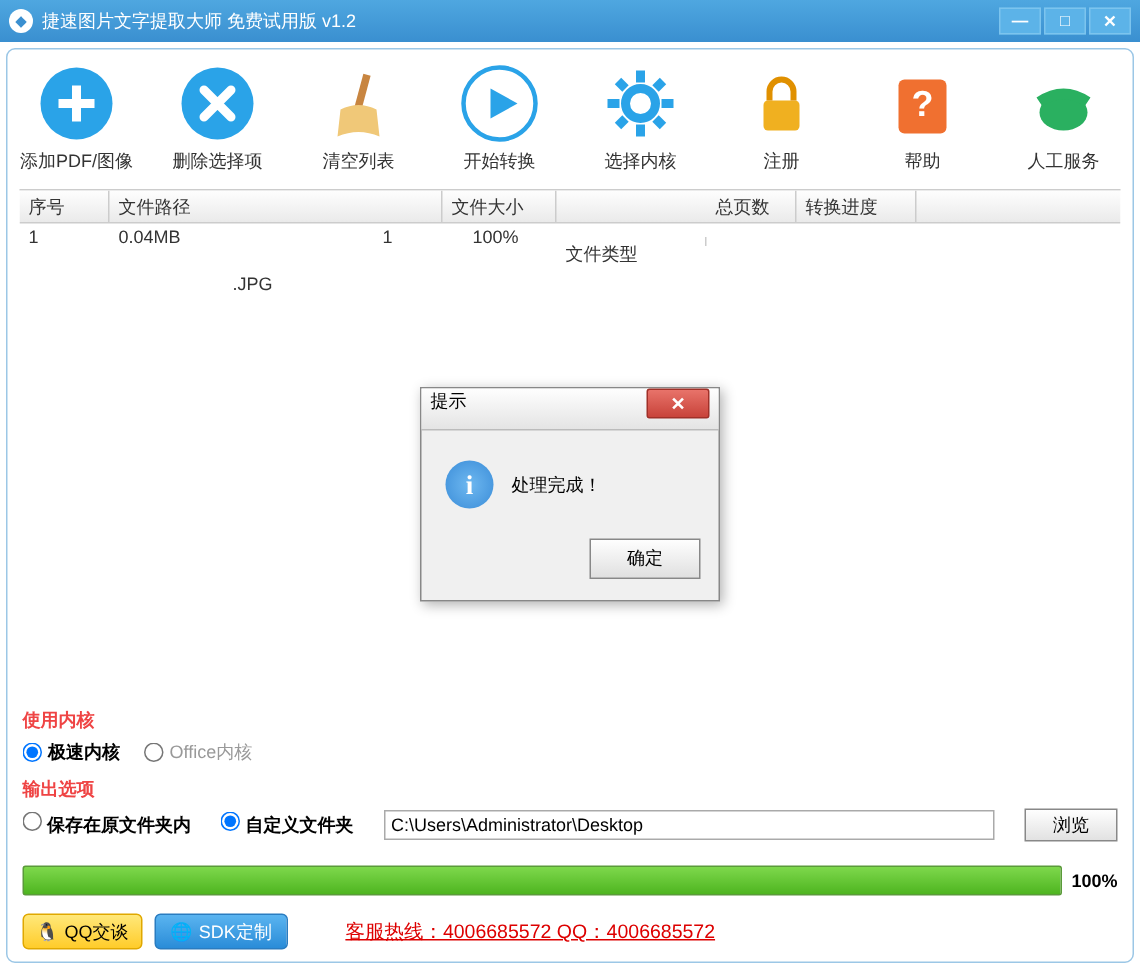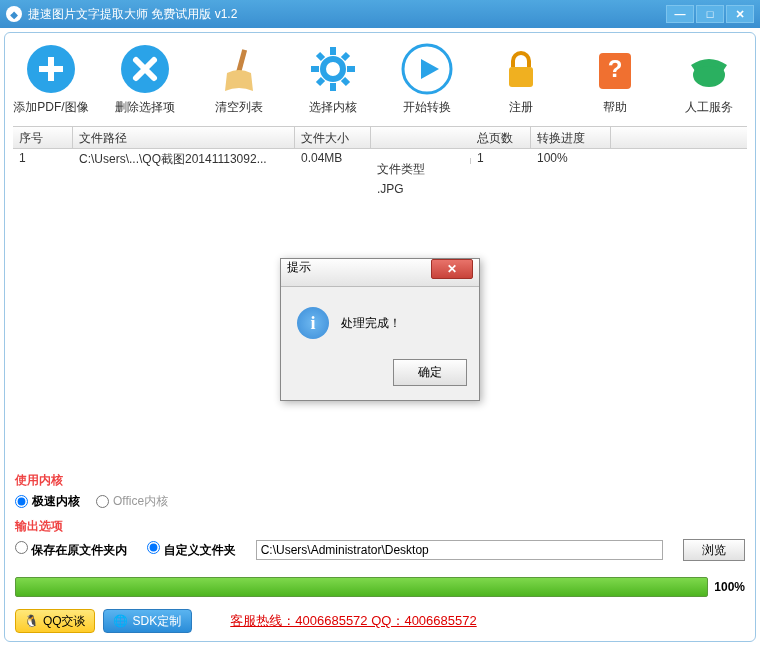"选择内核" div.tool-item { order: before "开始转换" -> after "开始转换" }
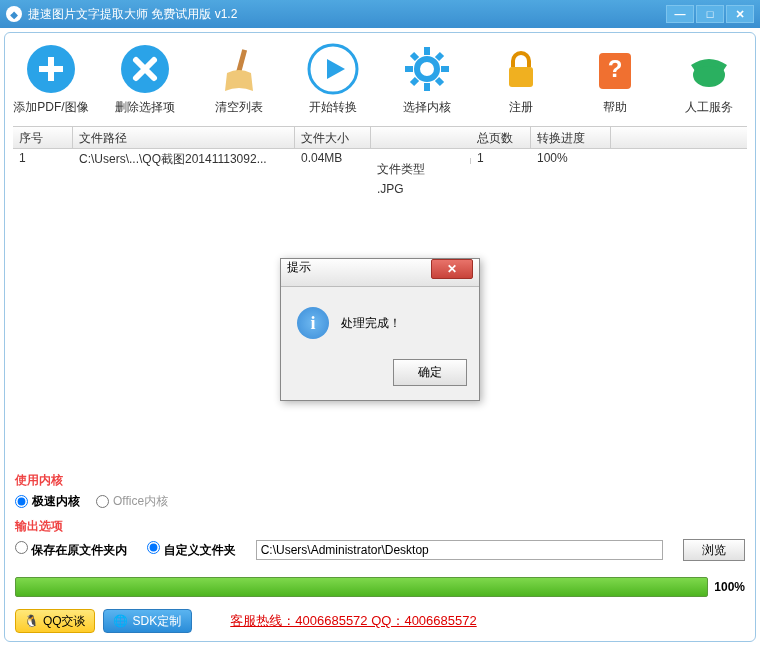"C:\Users\...\QQ截图20141113092..." div.td { html: <div>C:\Users\...\QQ截图20141113092...</div> -> none }
